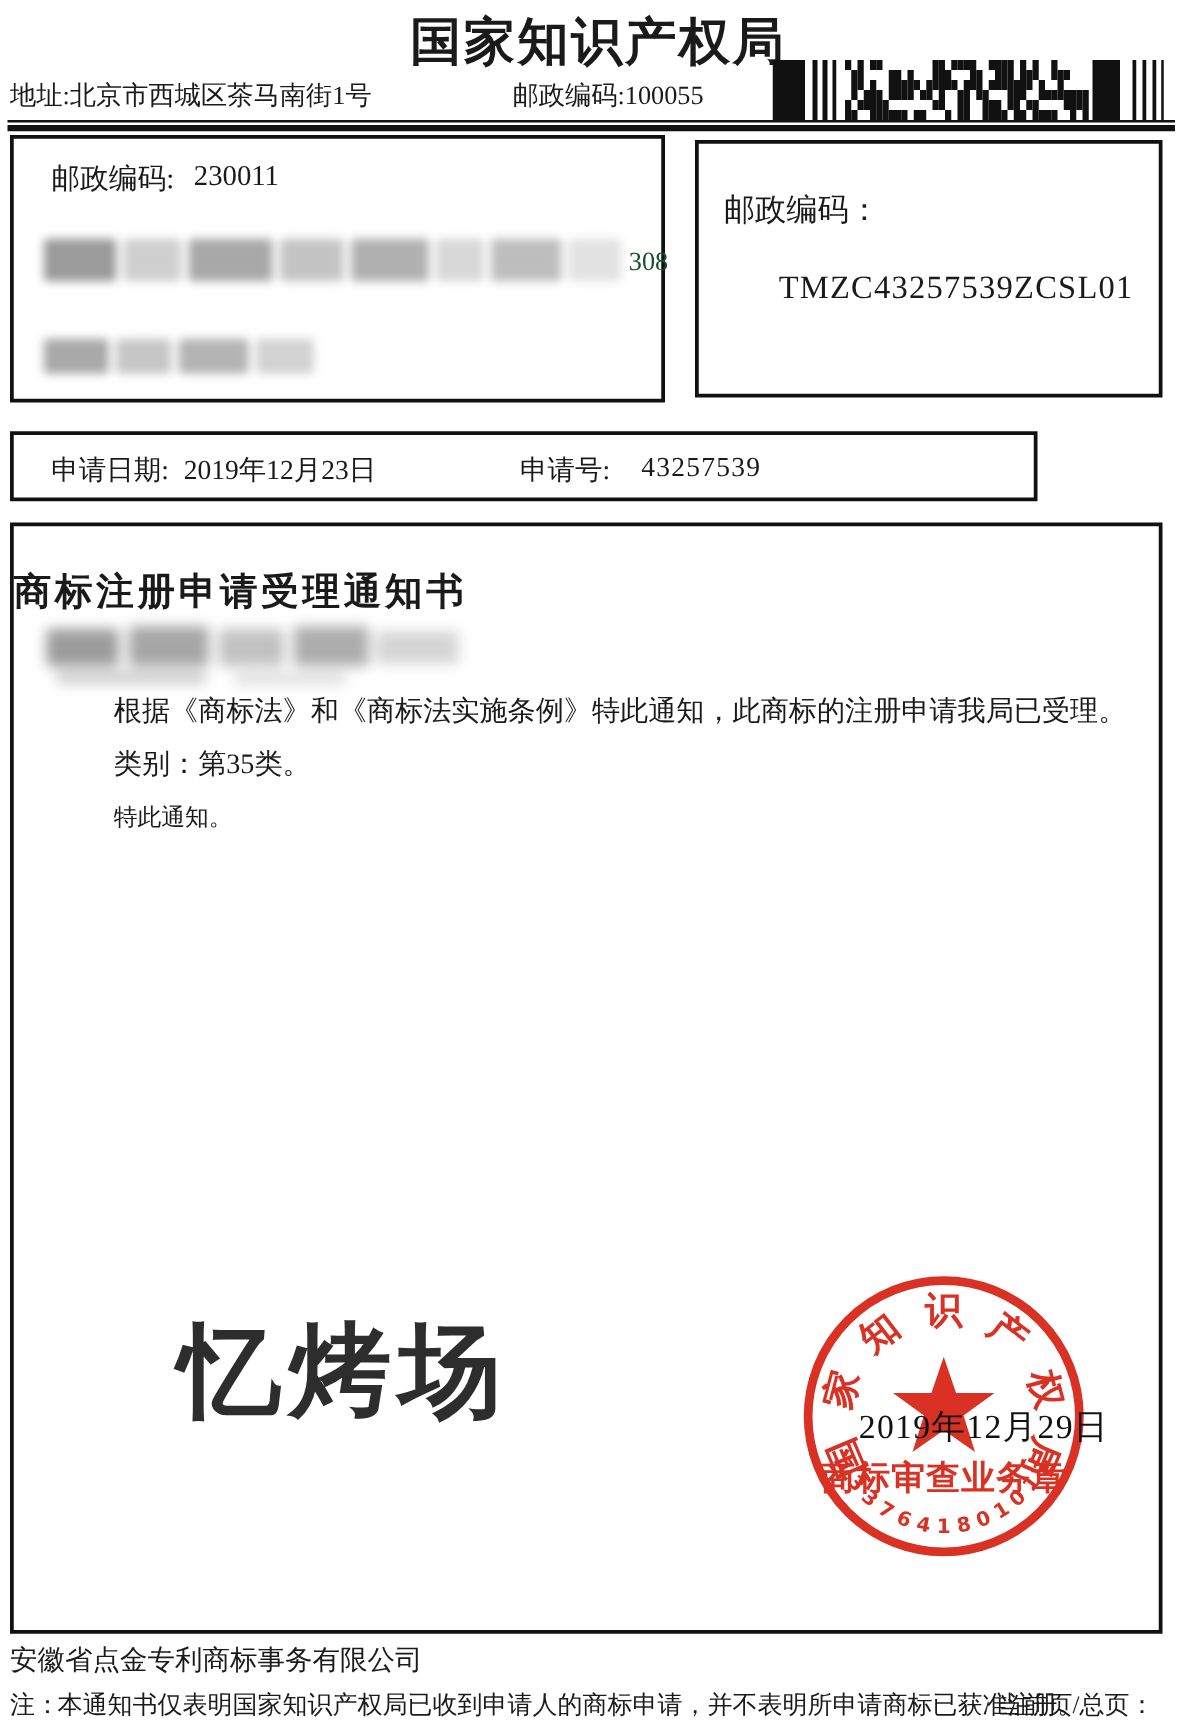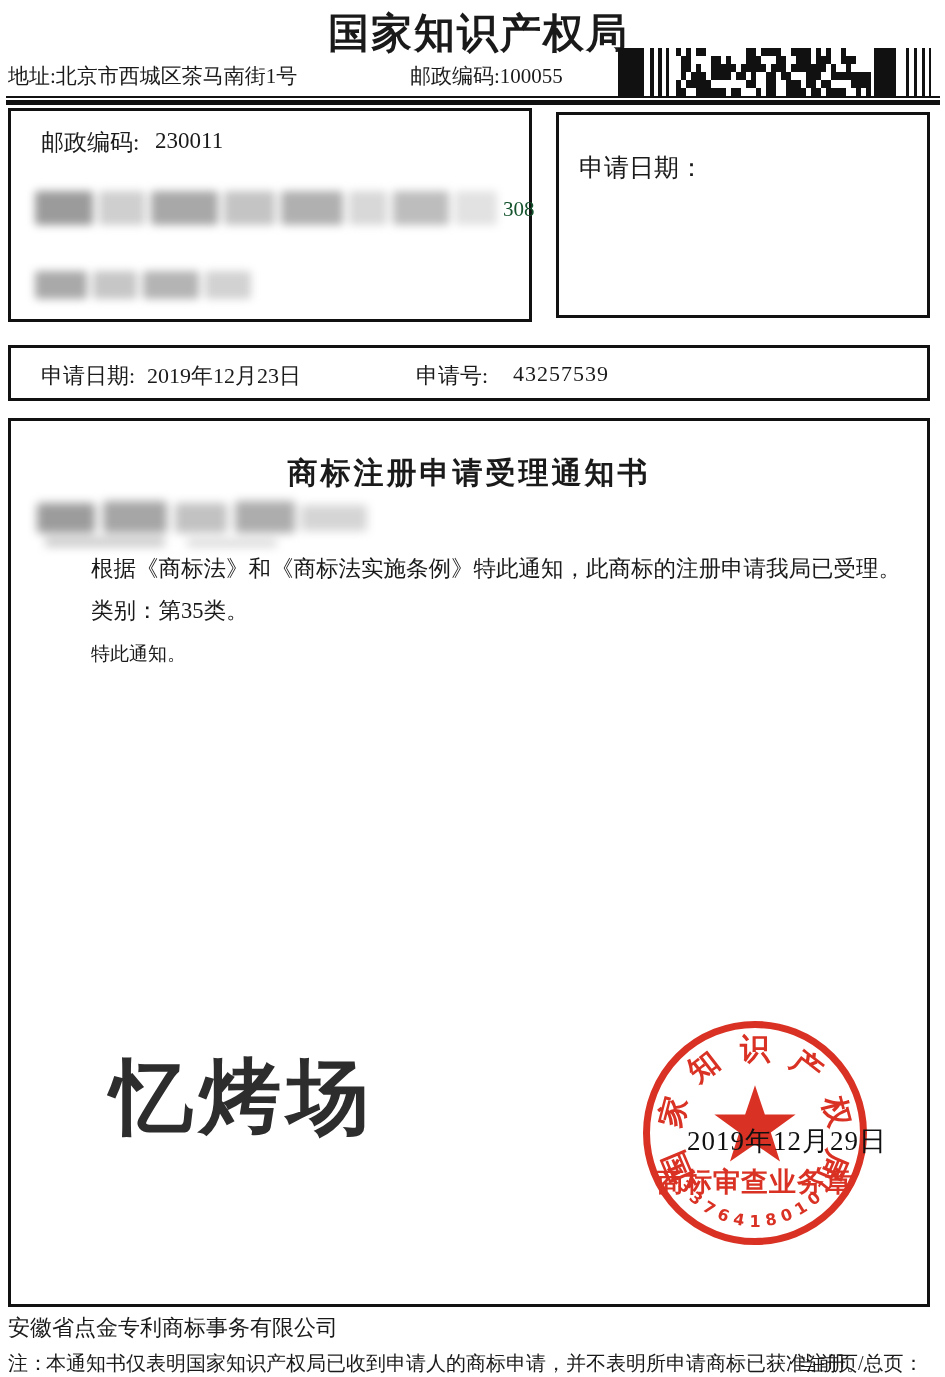"申请日期：" span.abs { text: 申请日期 -> 邮政编码 }
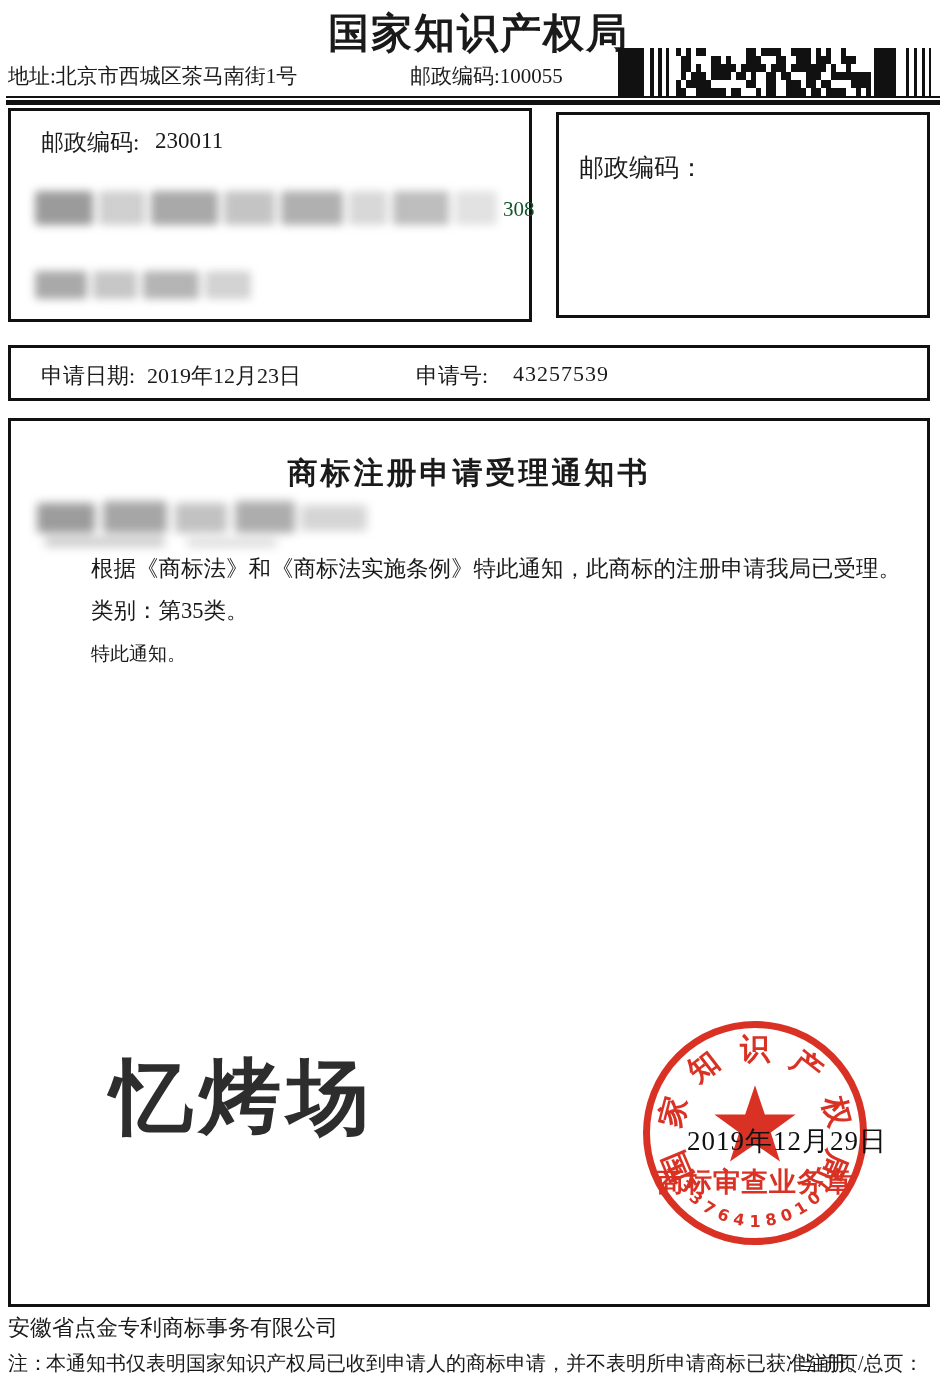"TMZC43257539ZCSL01" span.abs { html: none -> <span>TMZC43257539ZCSL01</span> }
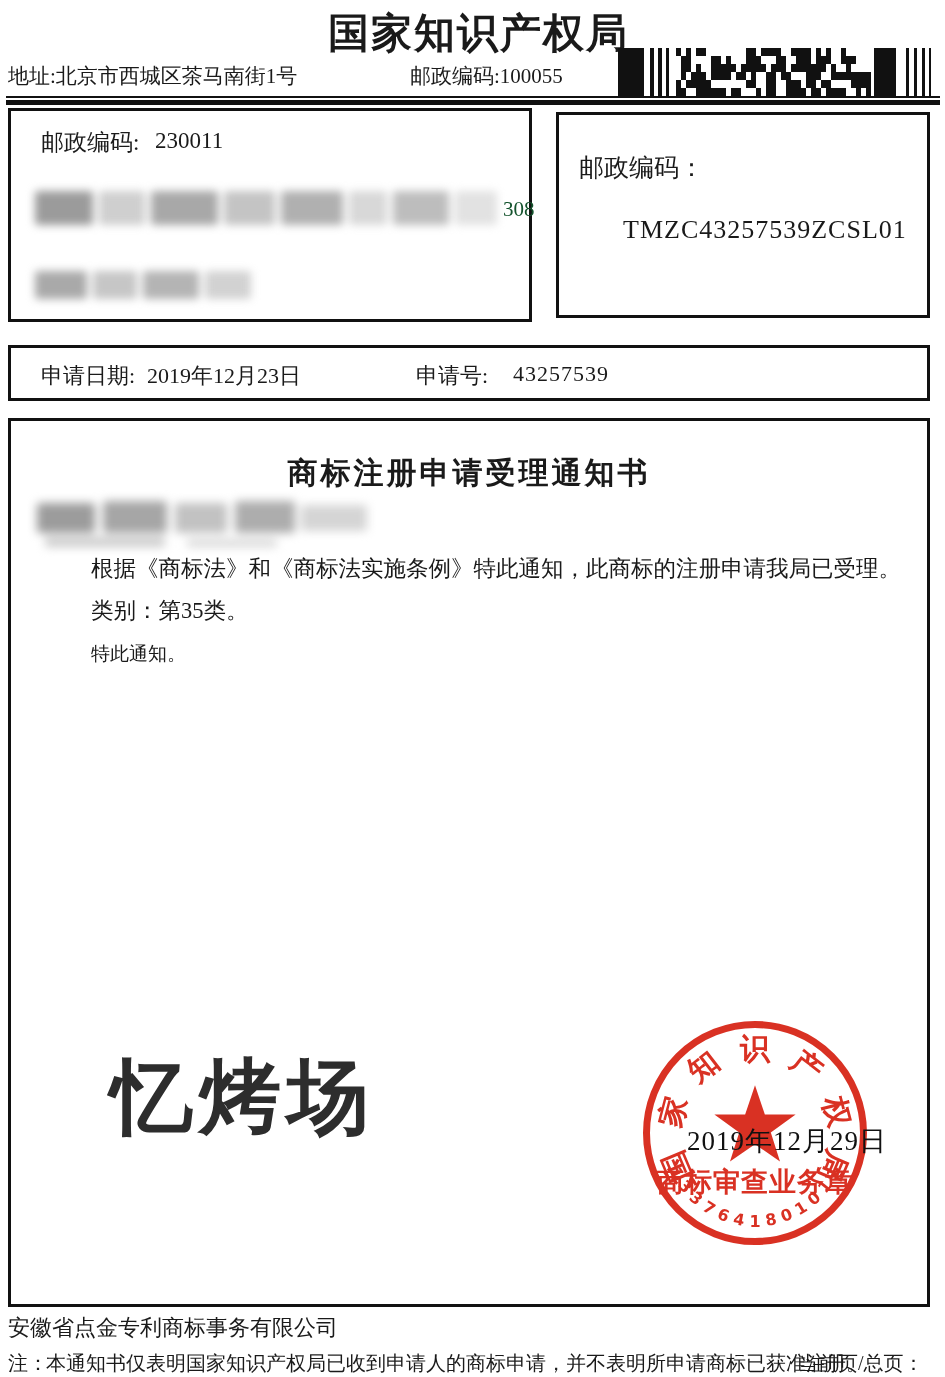"申请日期:" .app-bar { width: 922px -> 822px }
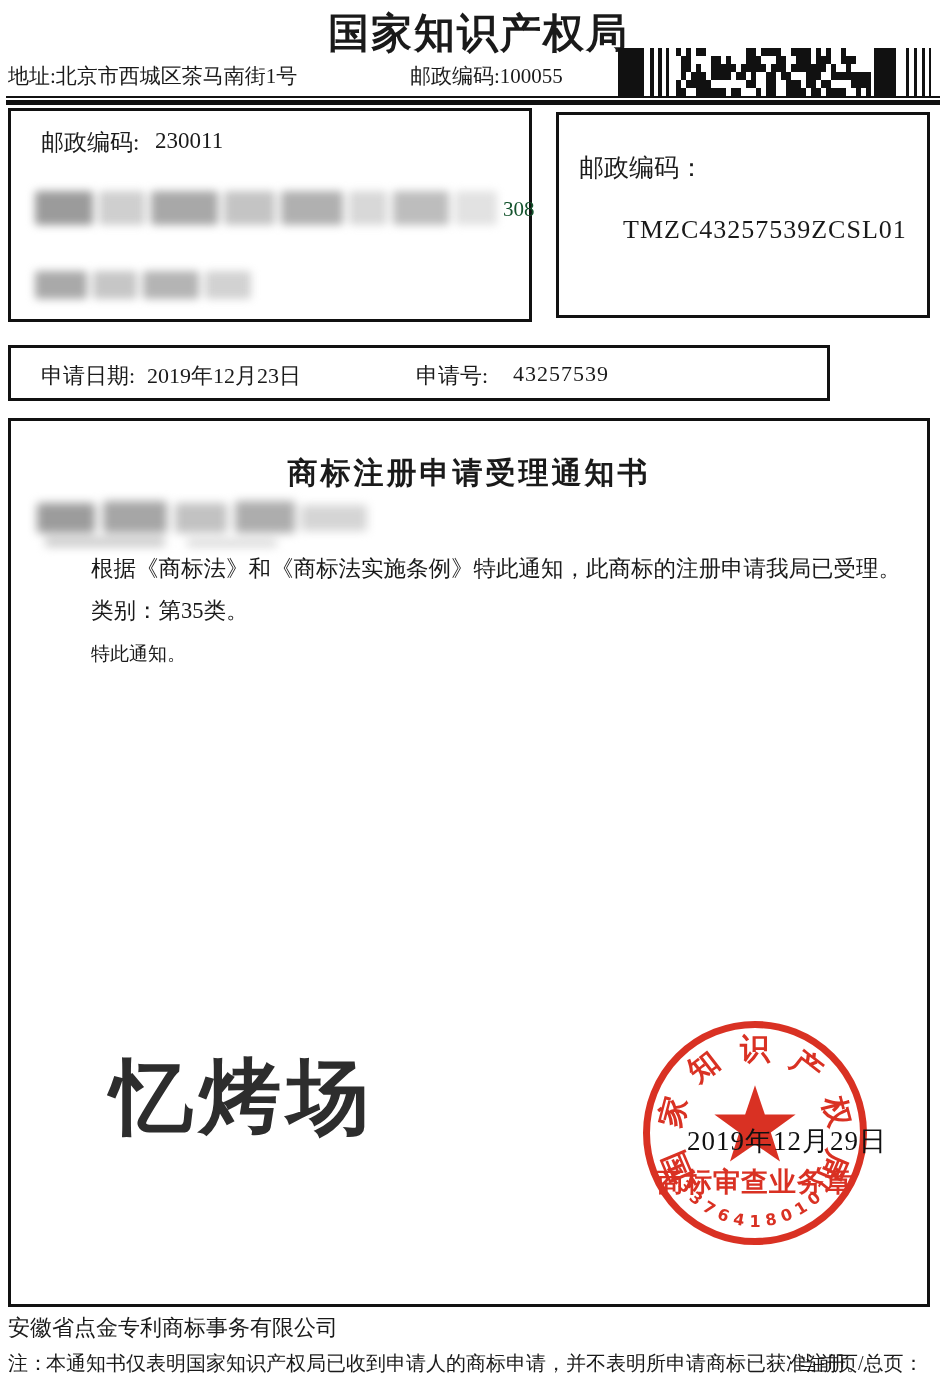"商标注册申请受理通知书" .notice-title { text-align: center -> none }
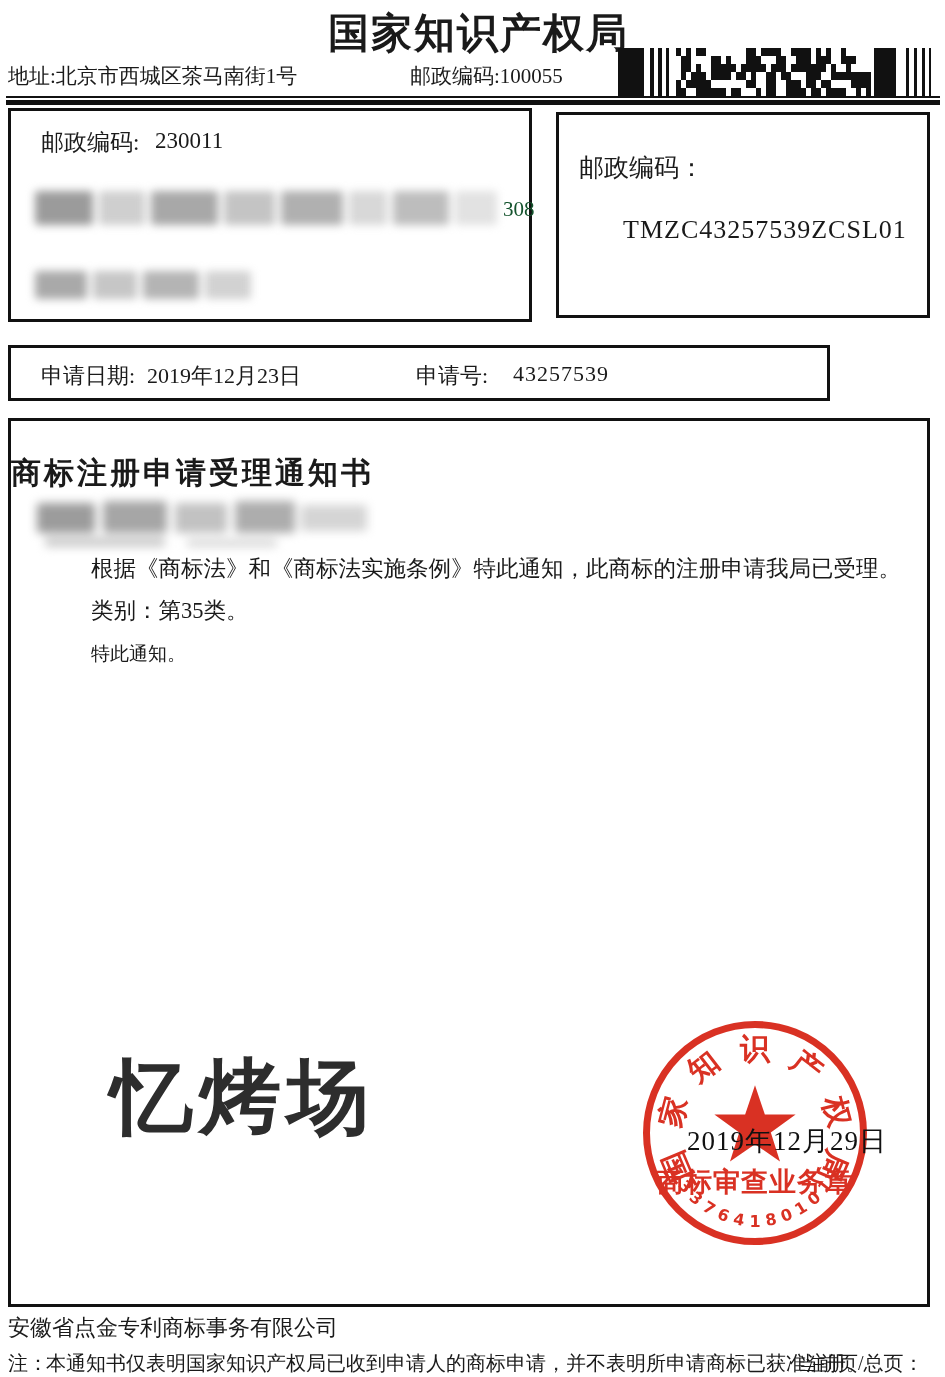"忆烤场" .trademark { left: 100px -> 132px }
